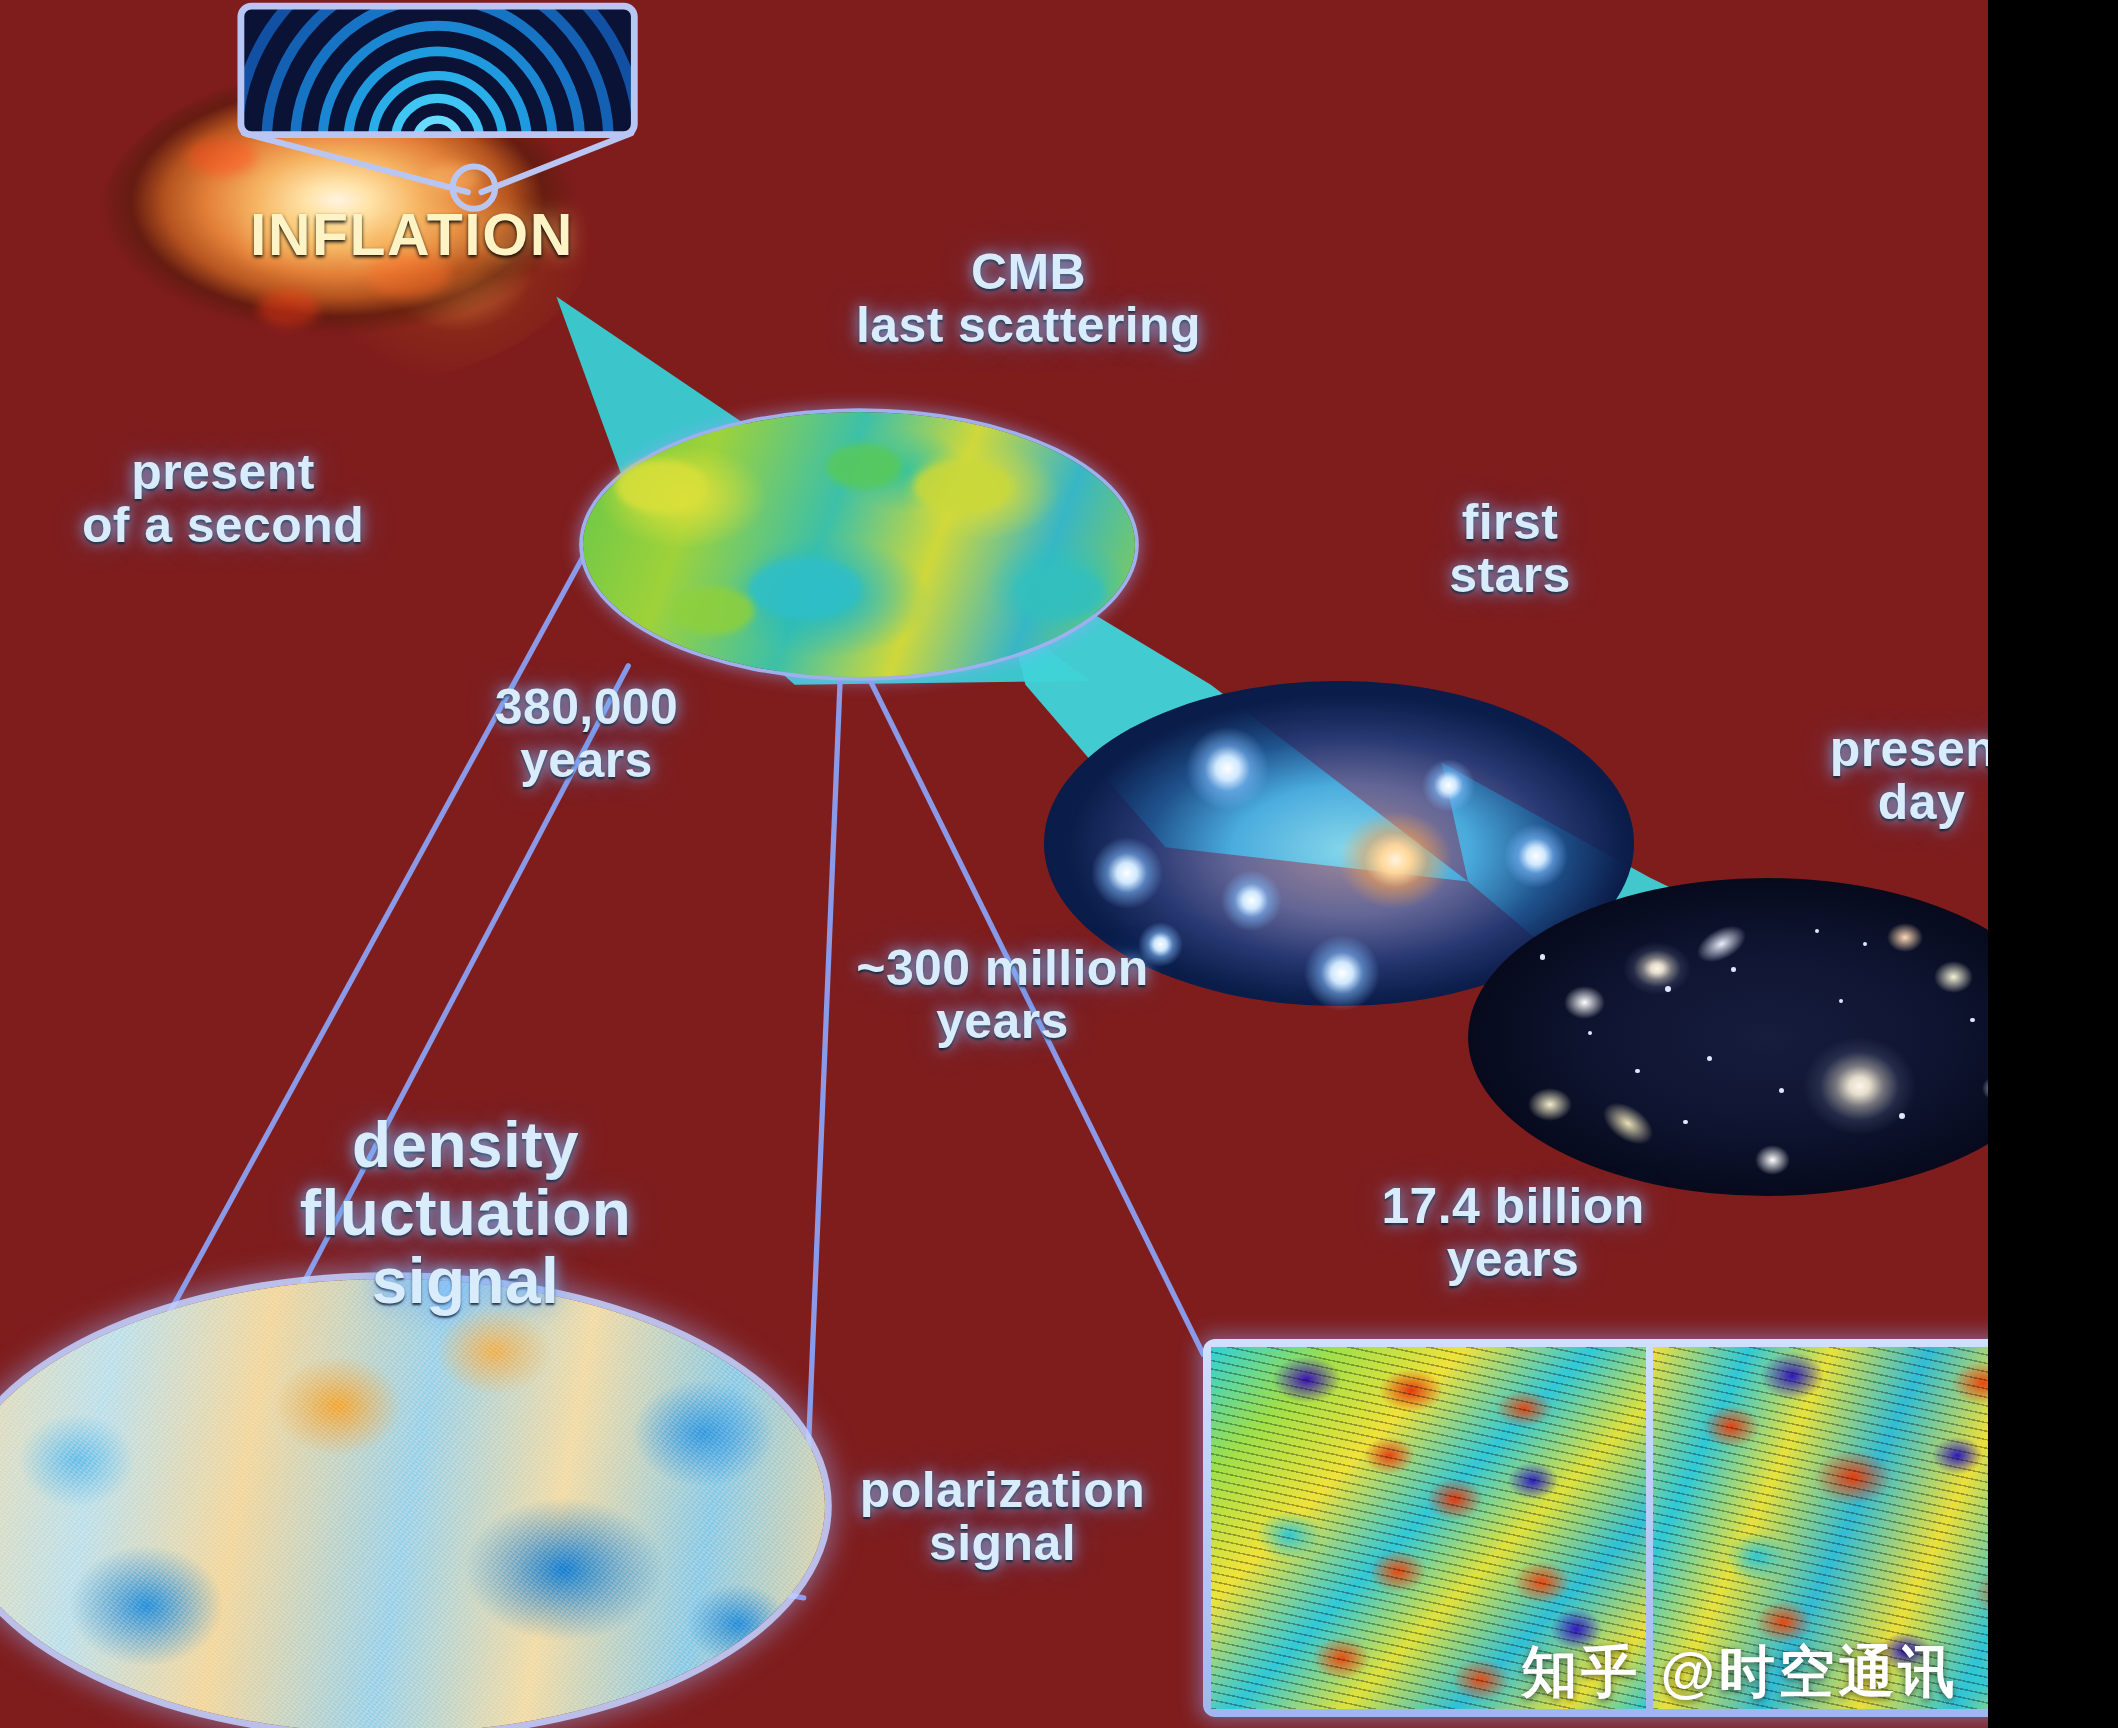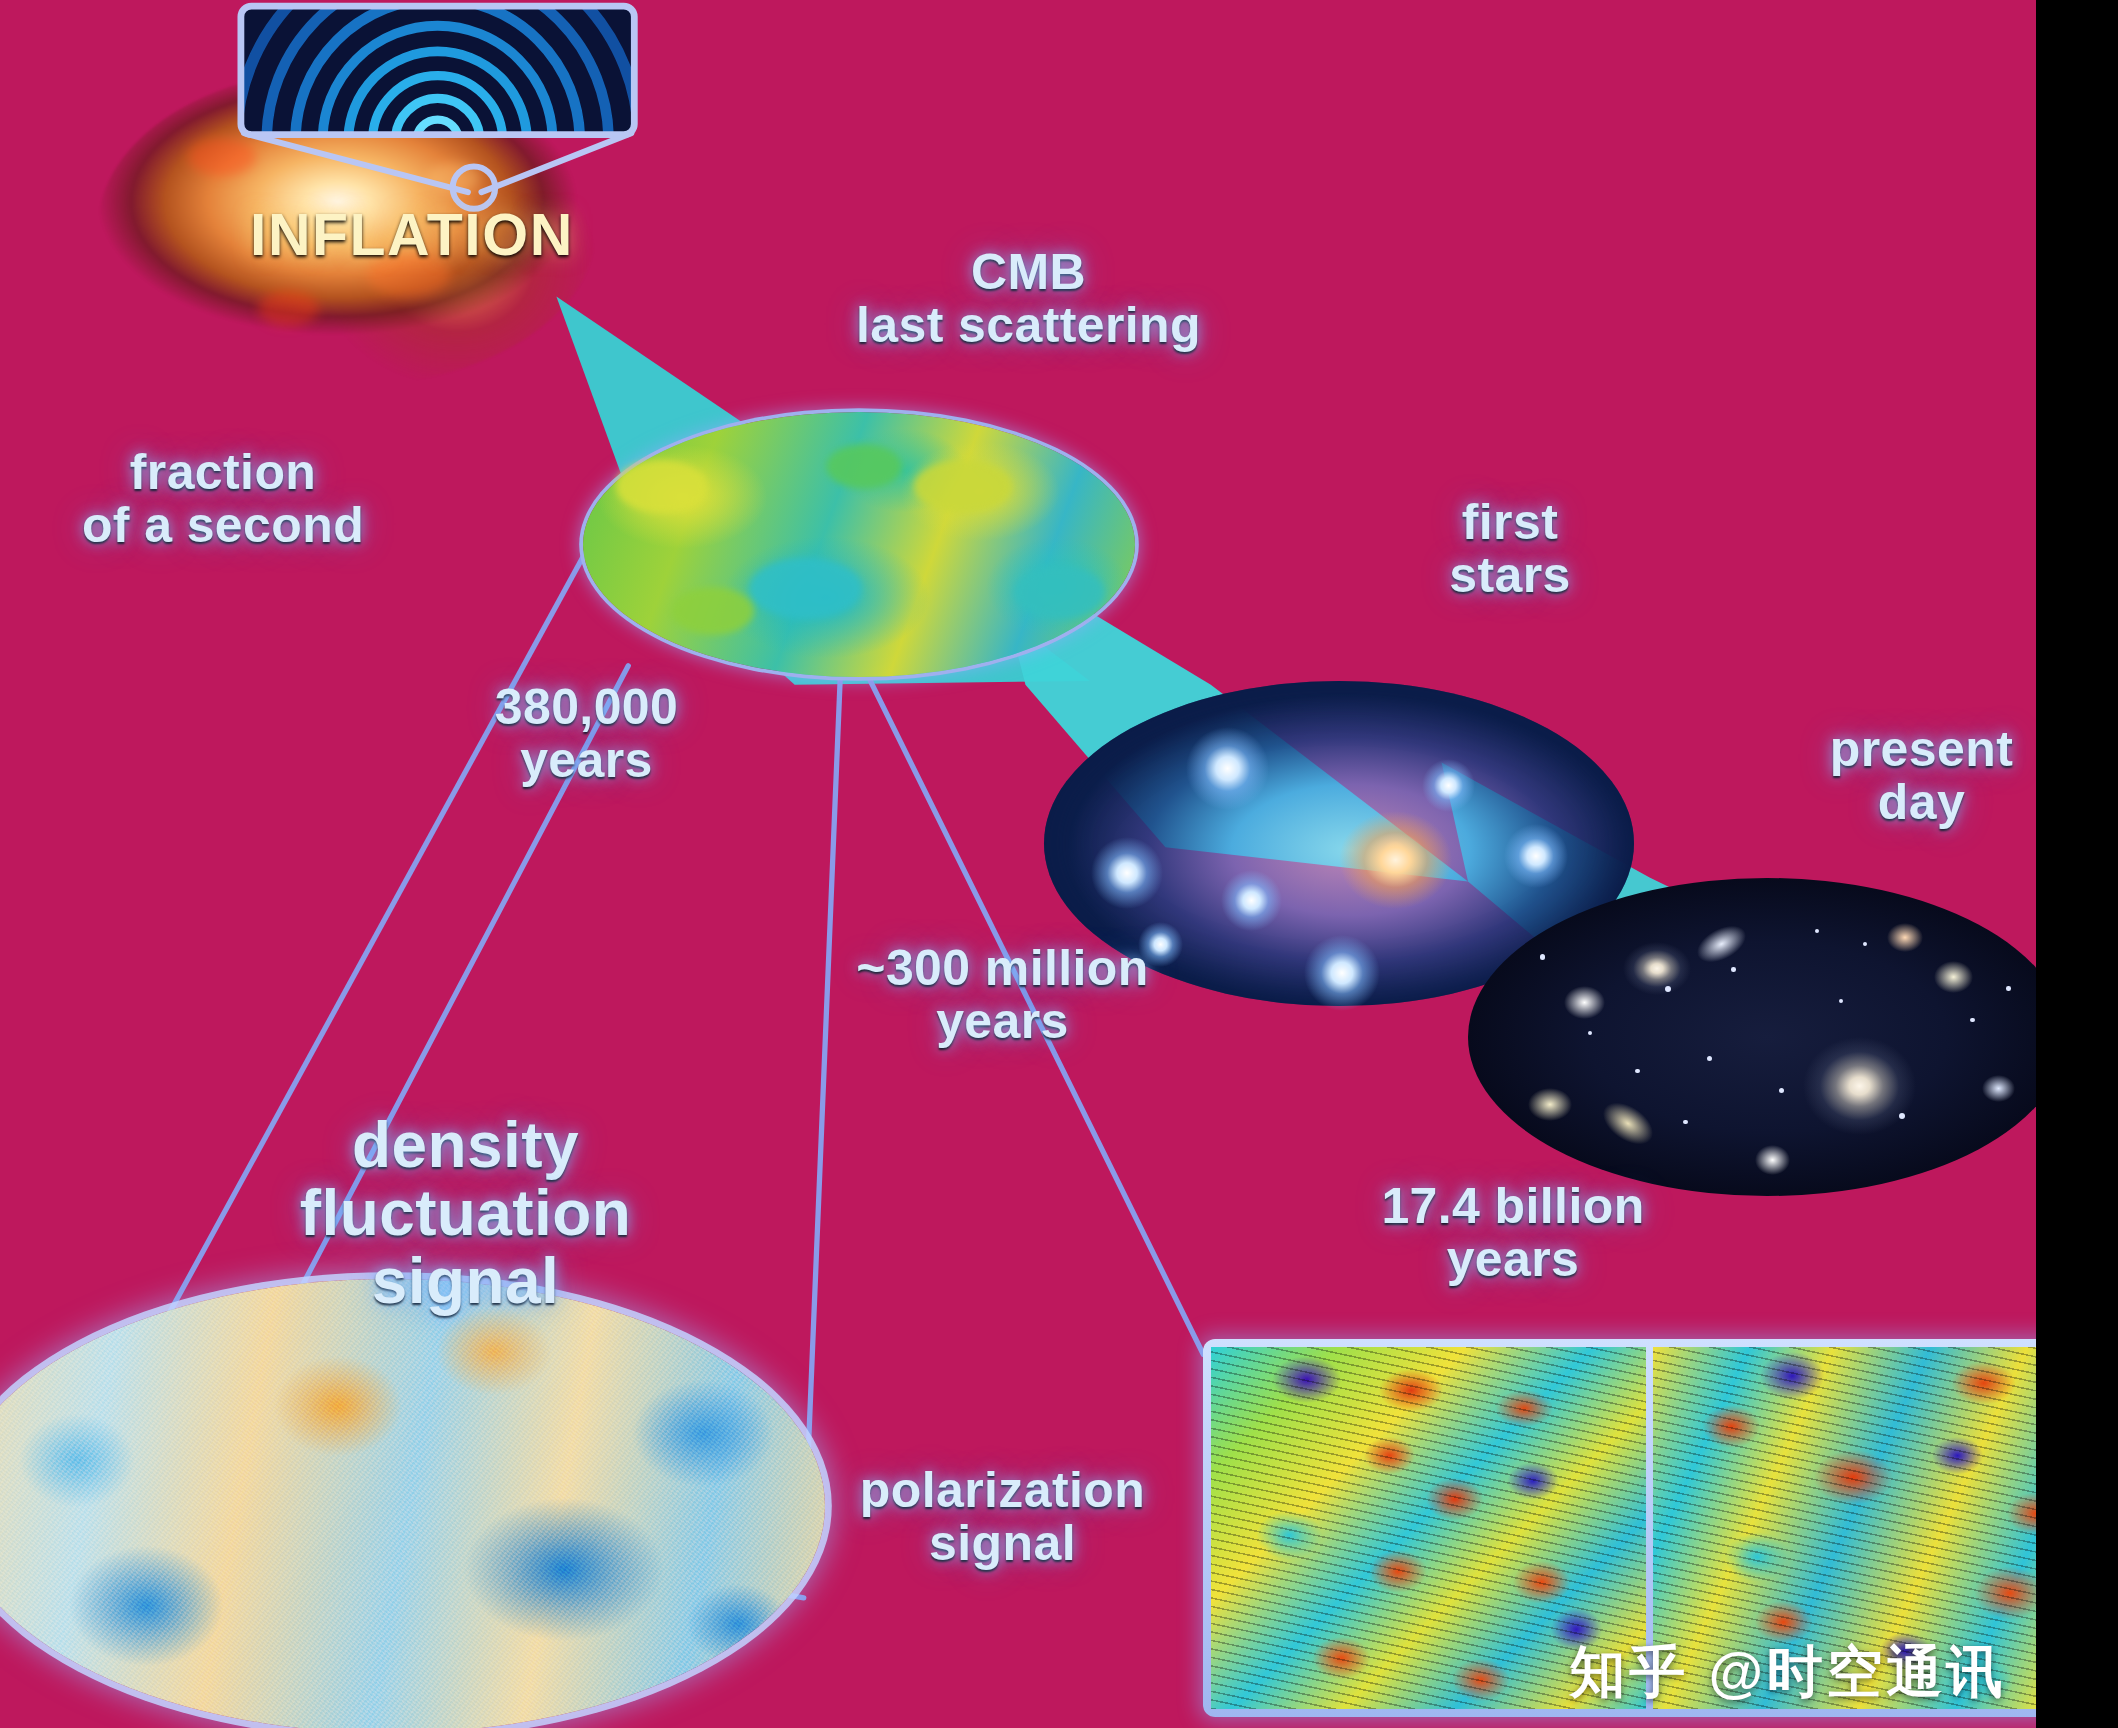"INFLATION" #stage { background: #be185d -> #7f1d1d; padding-left: 48px -> none }
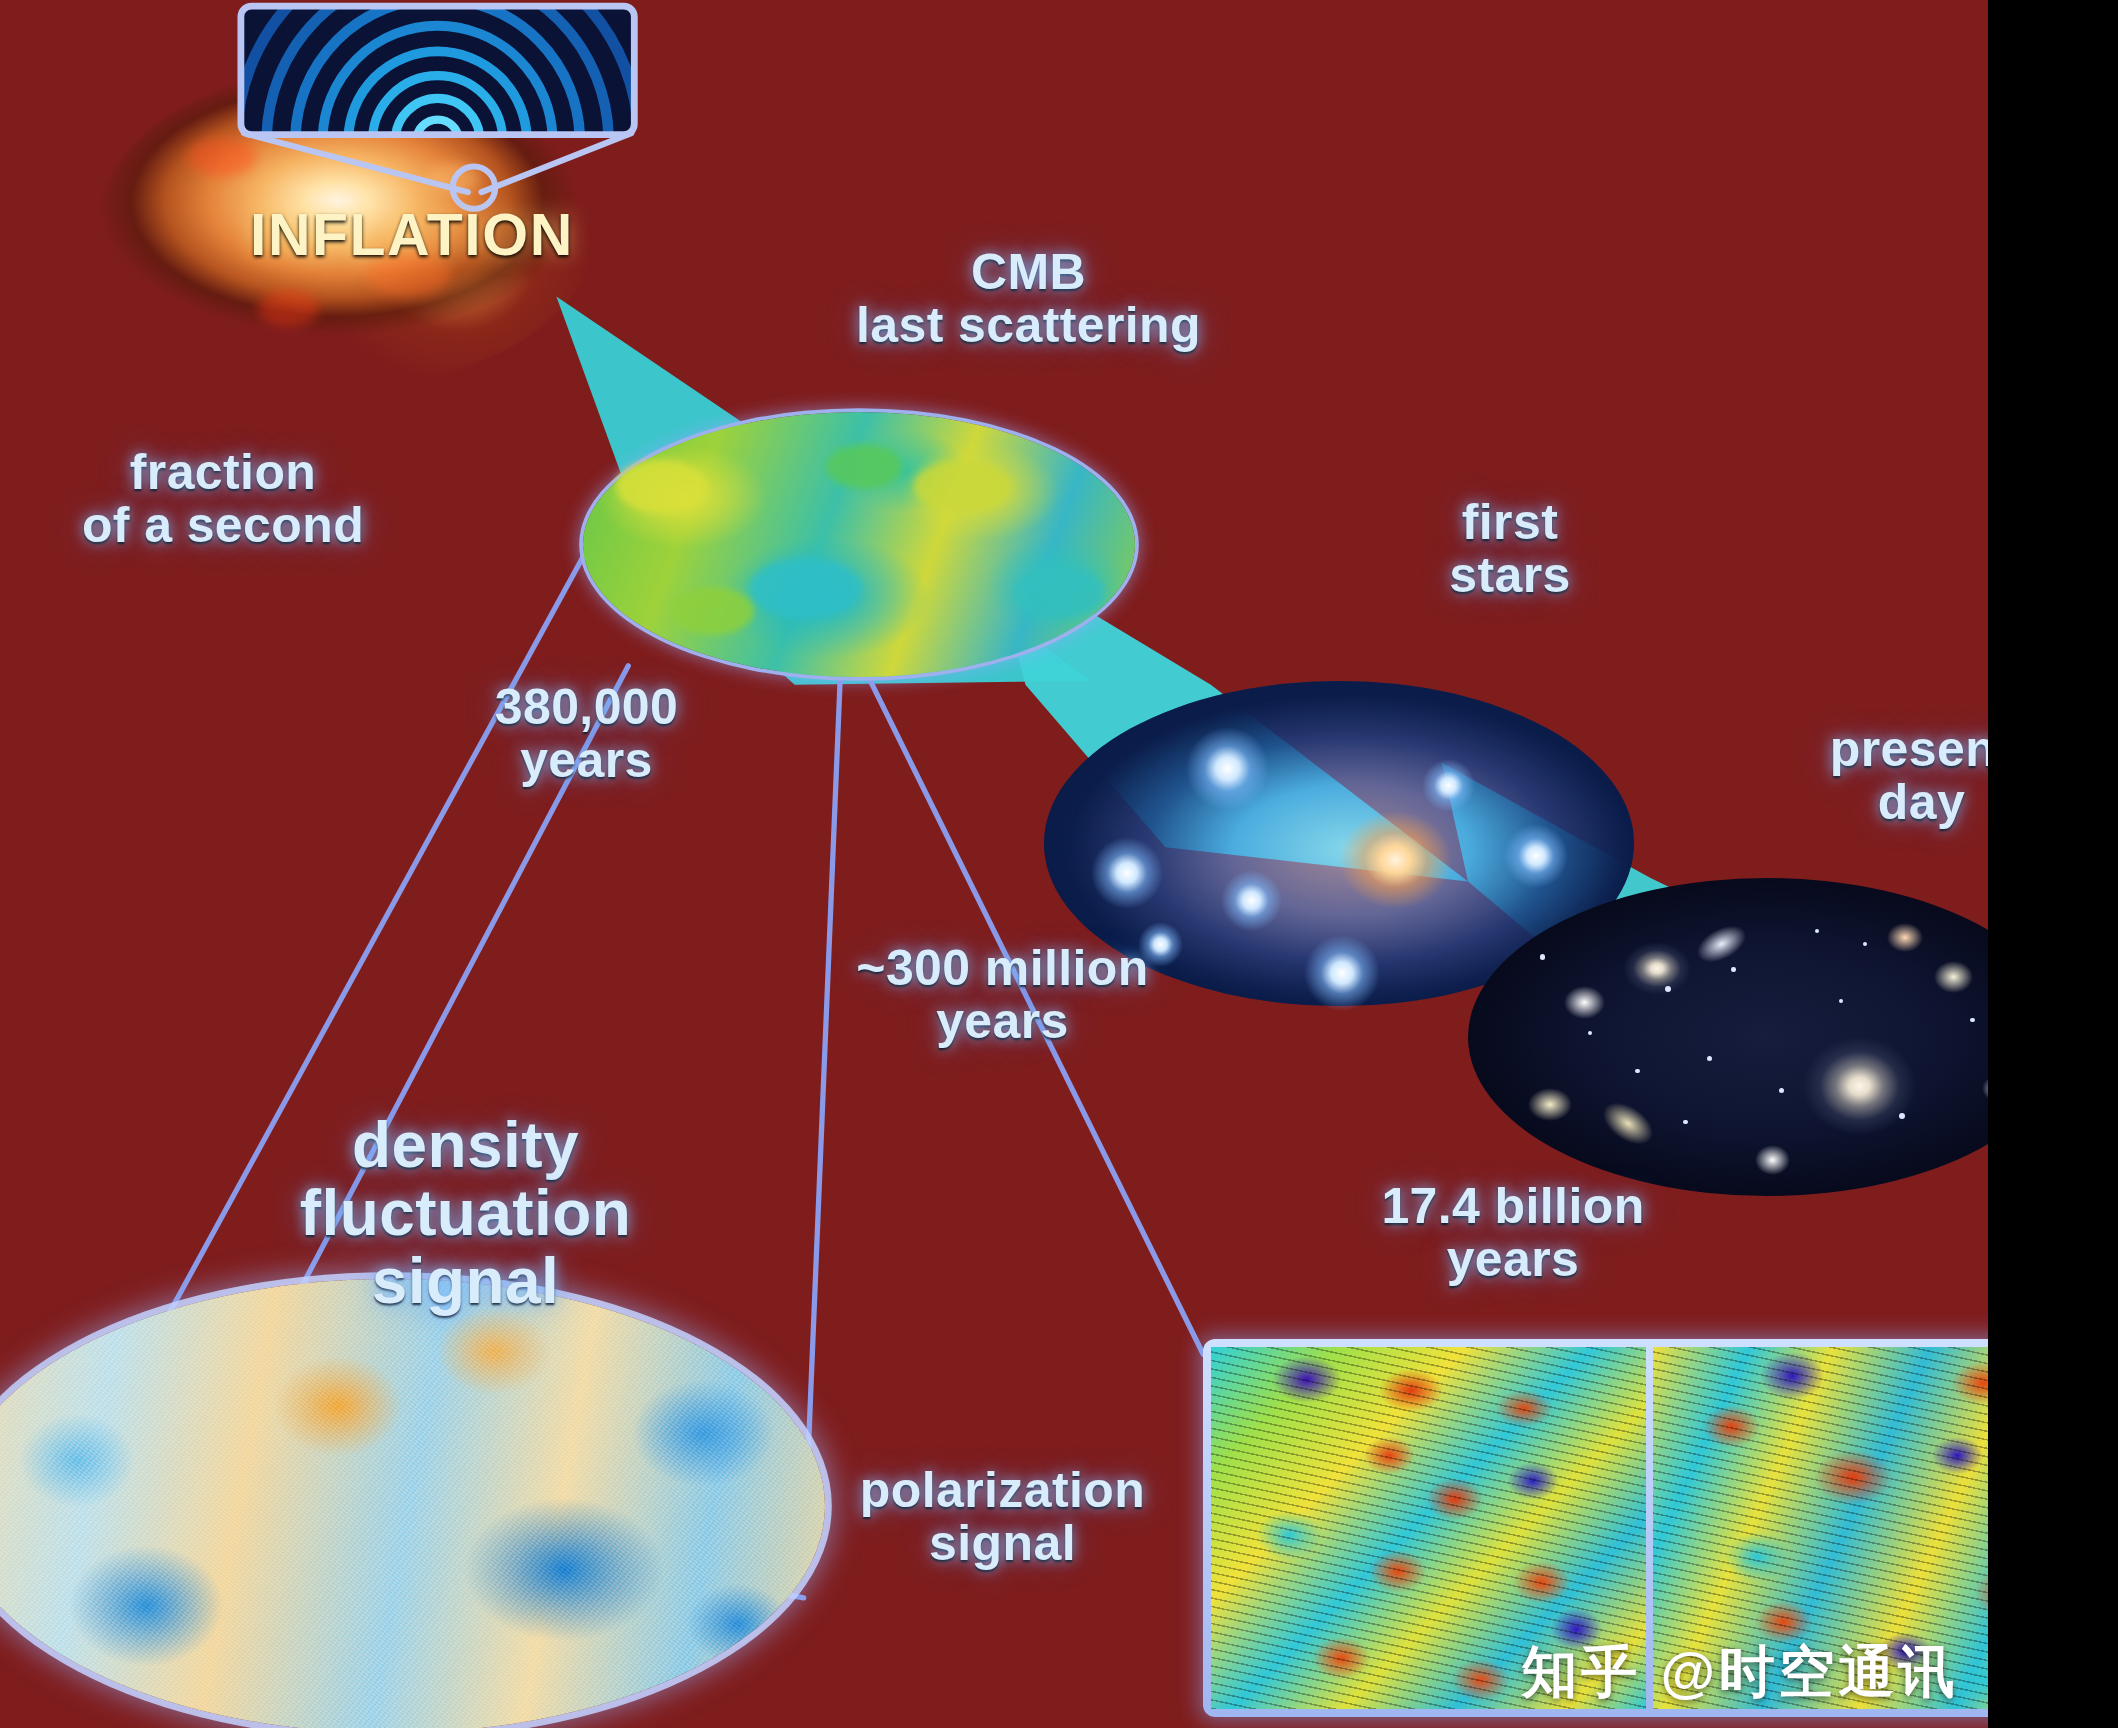"fraction" div.lbl { text: fraction -> present }
